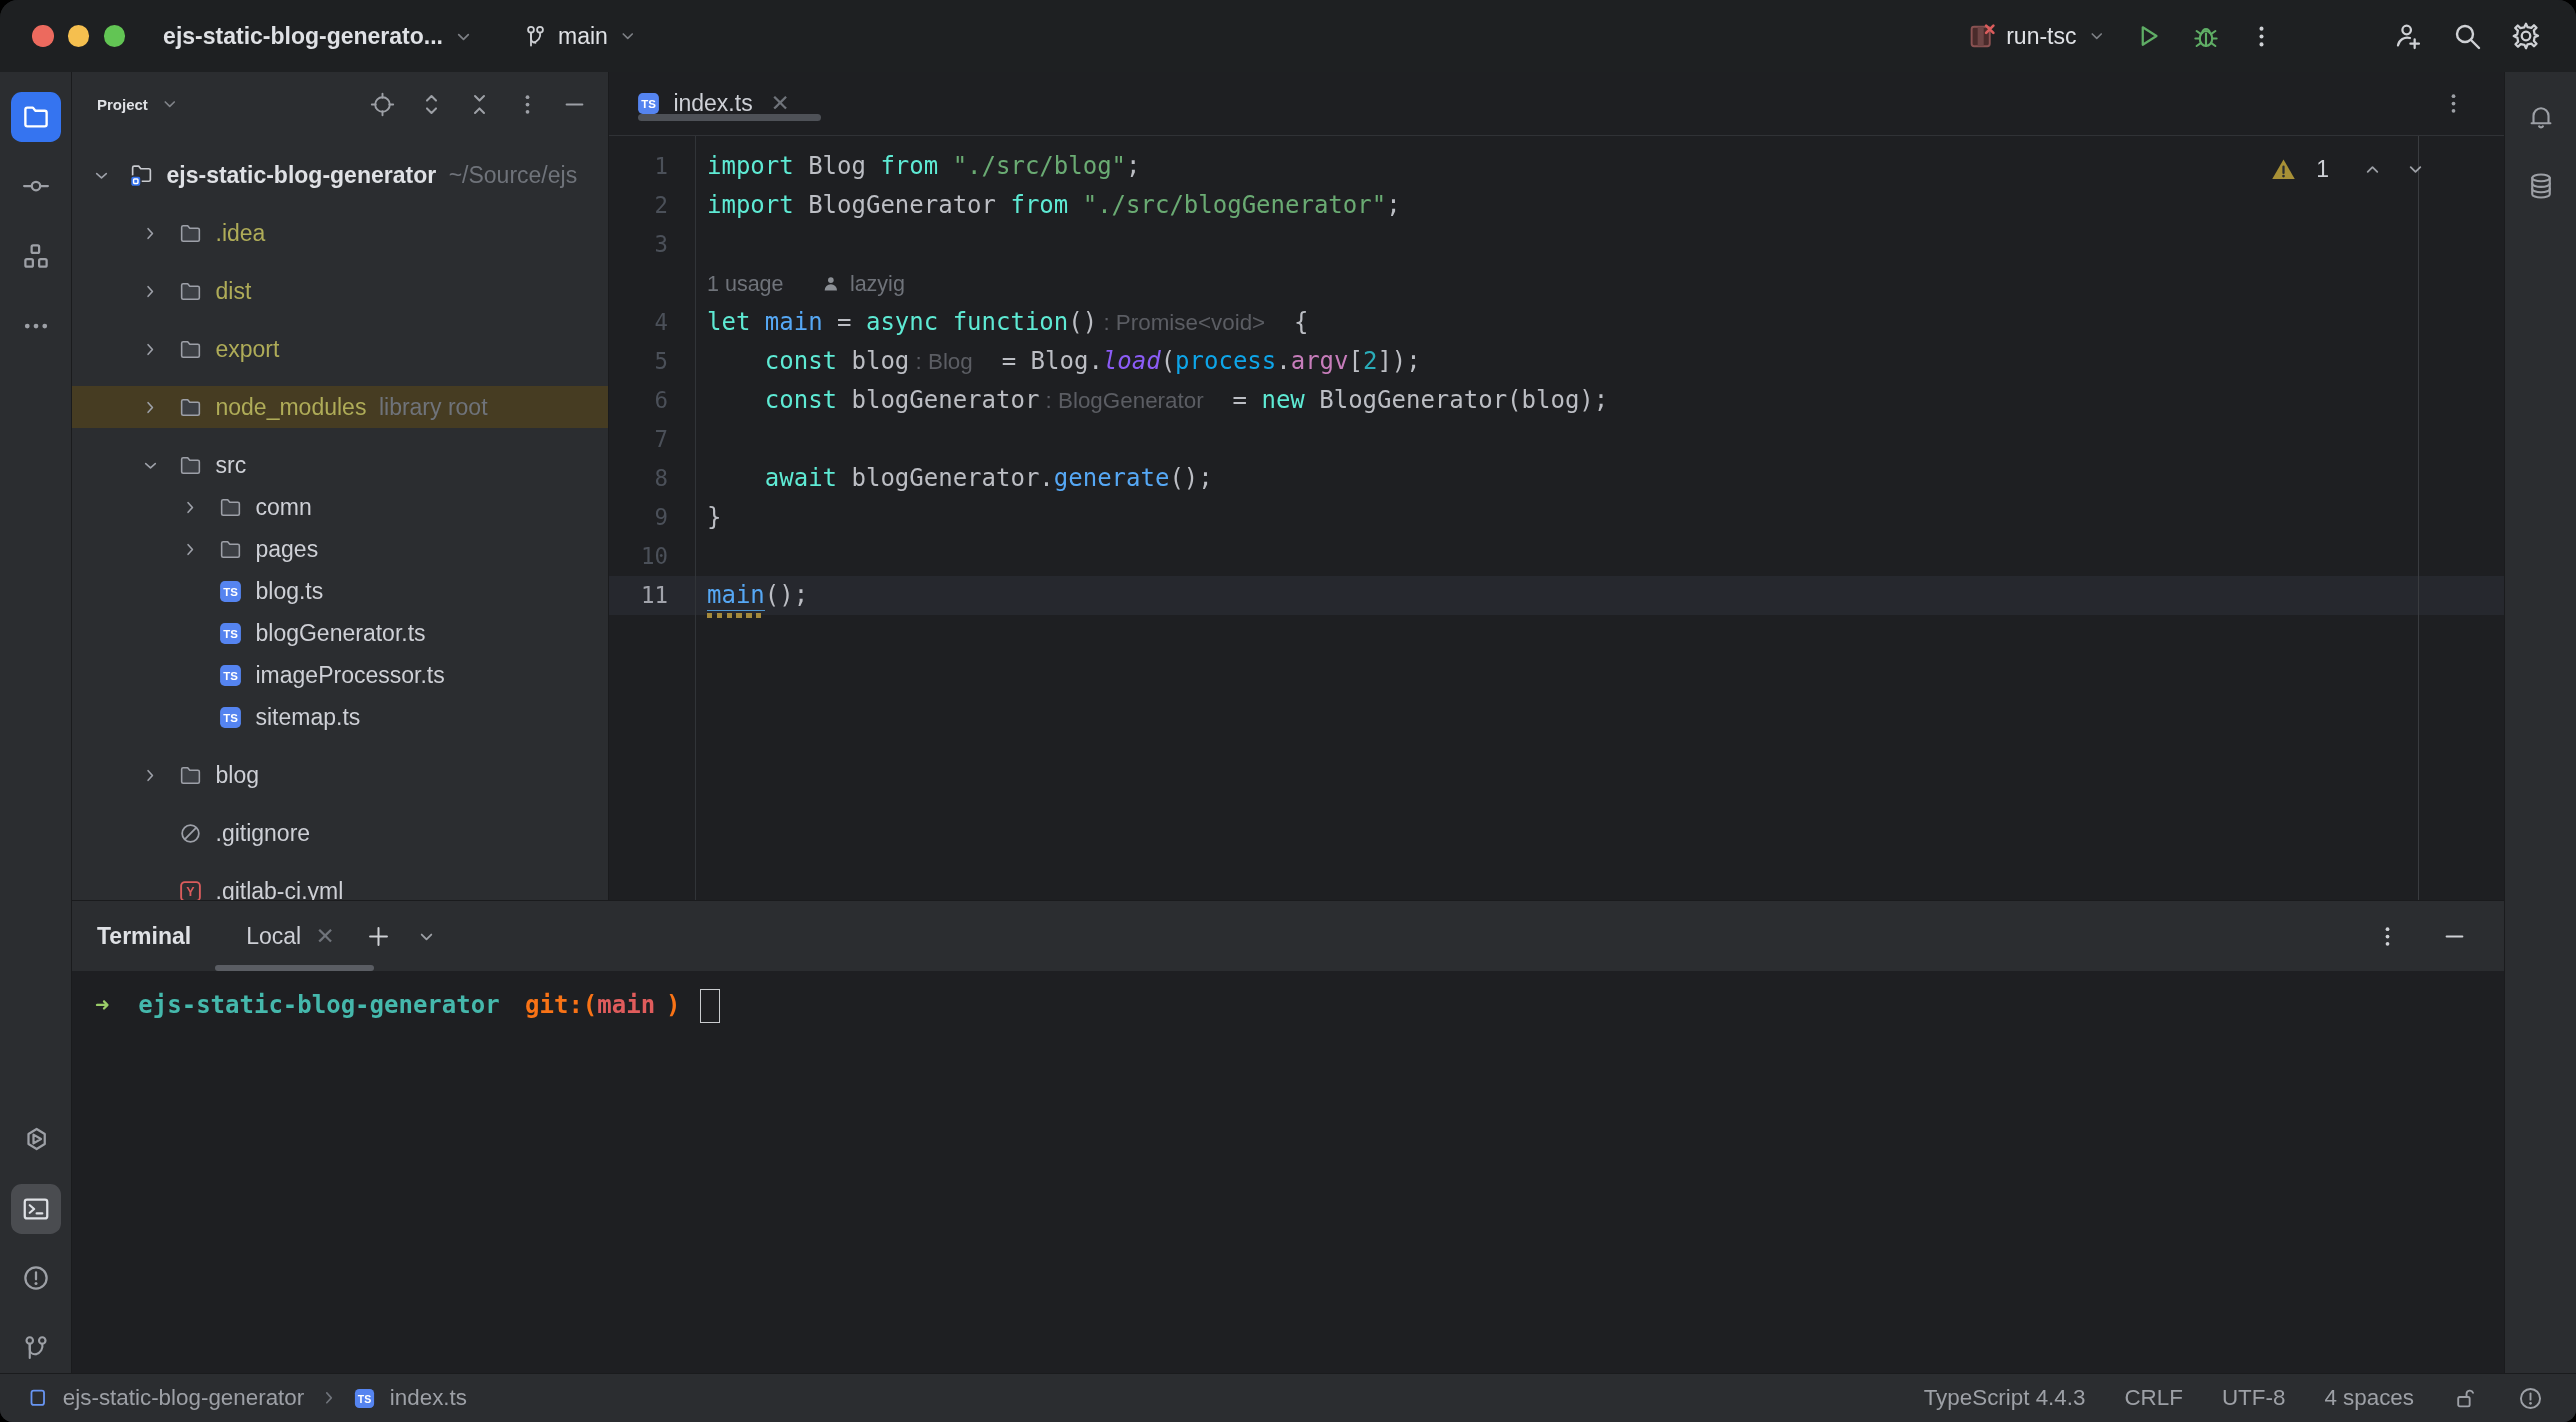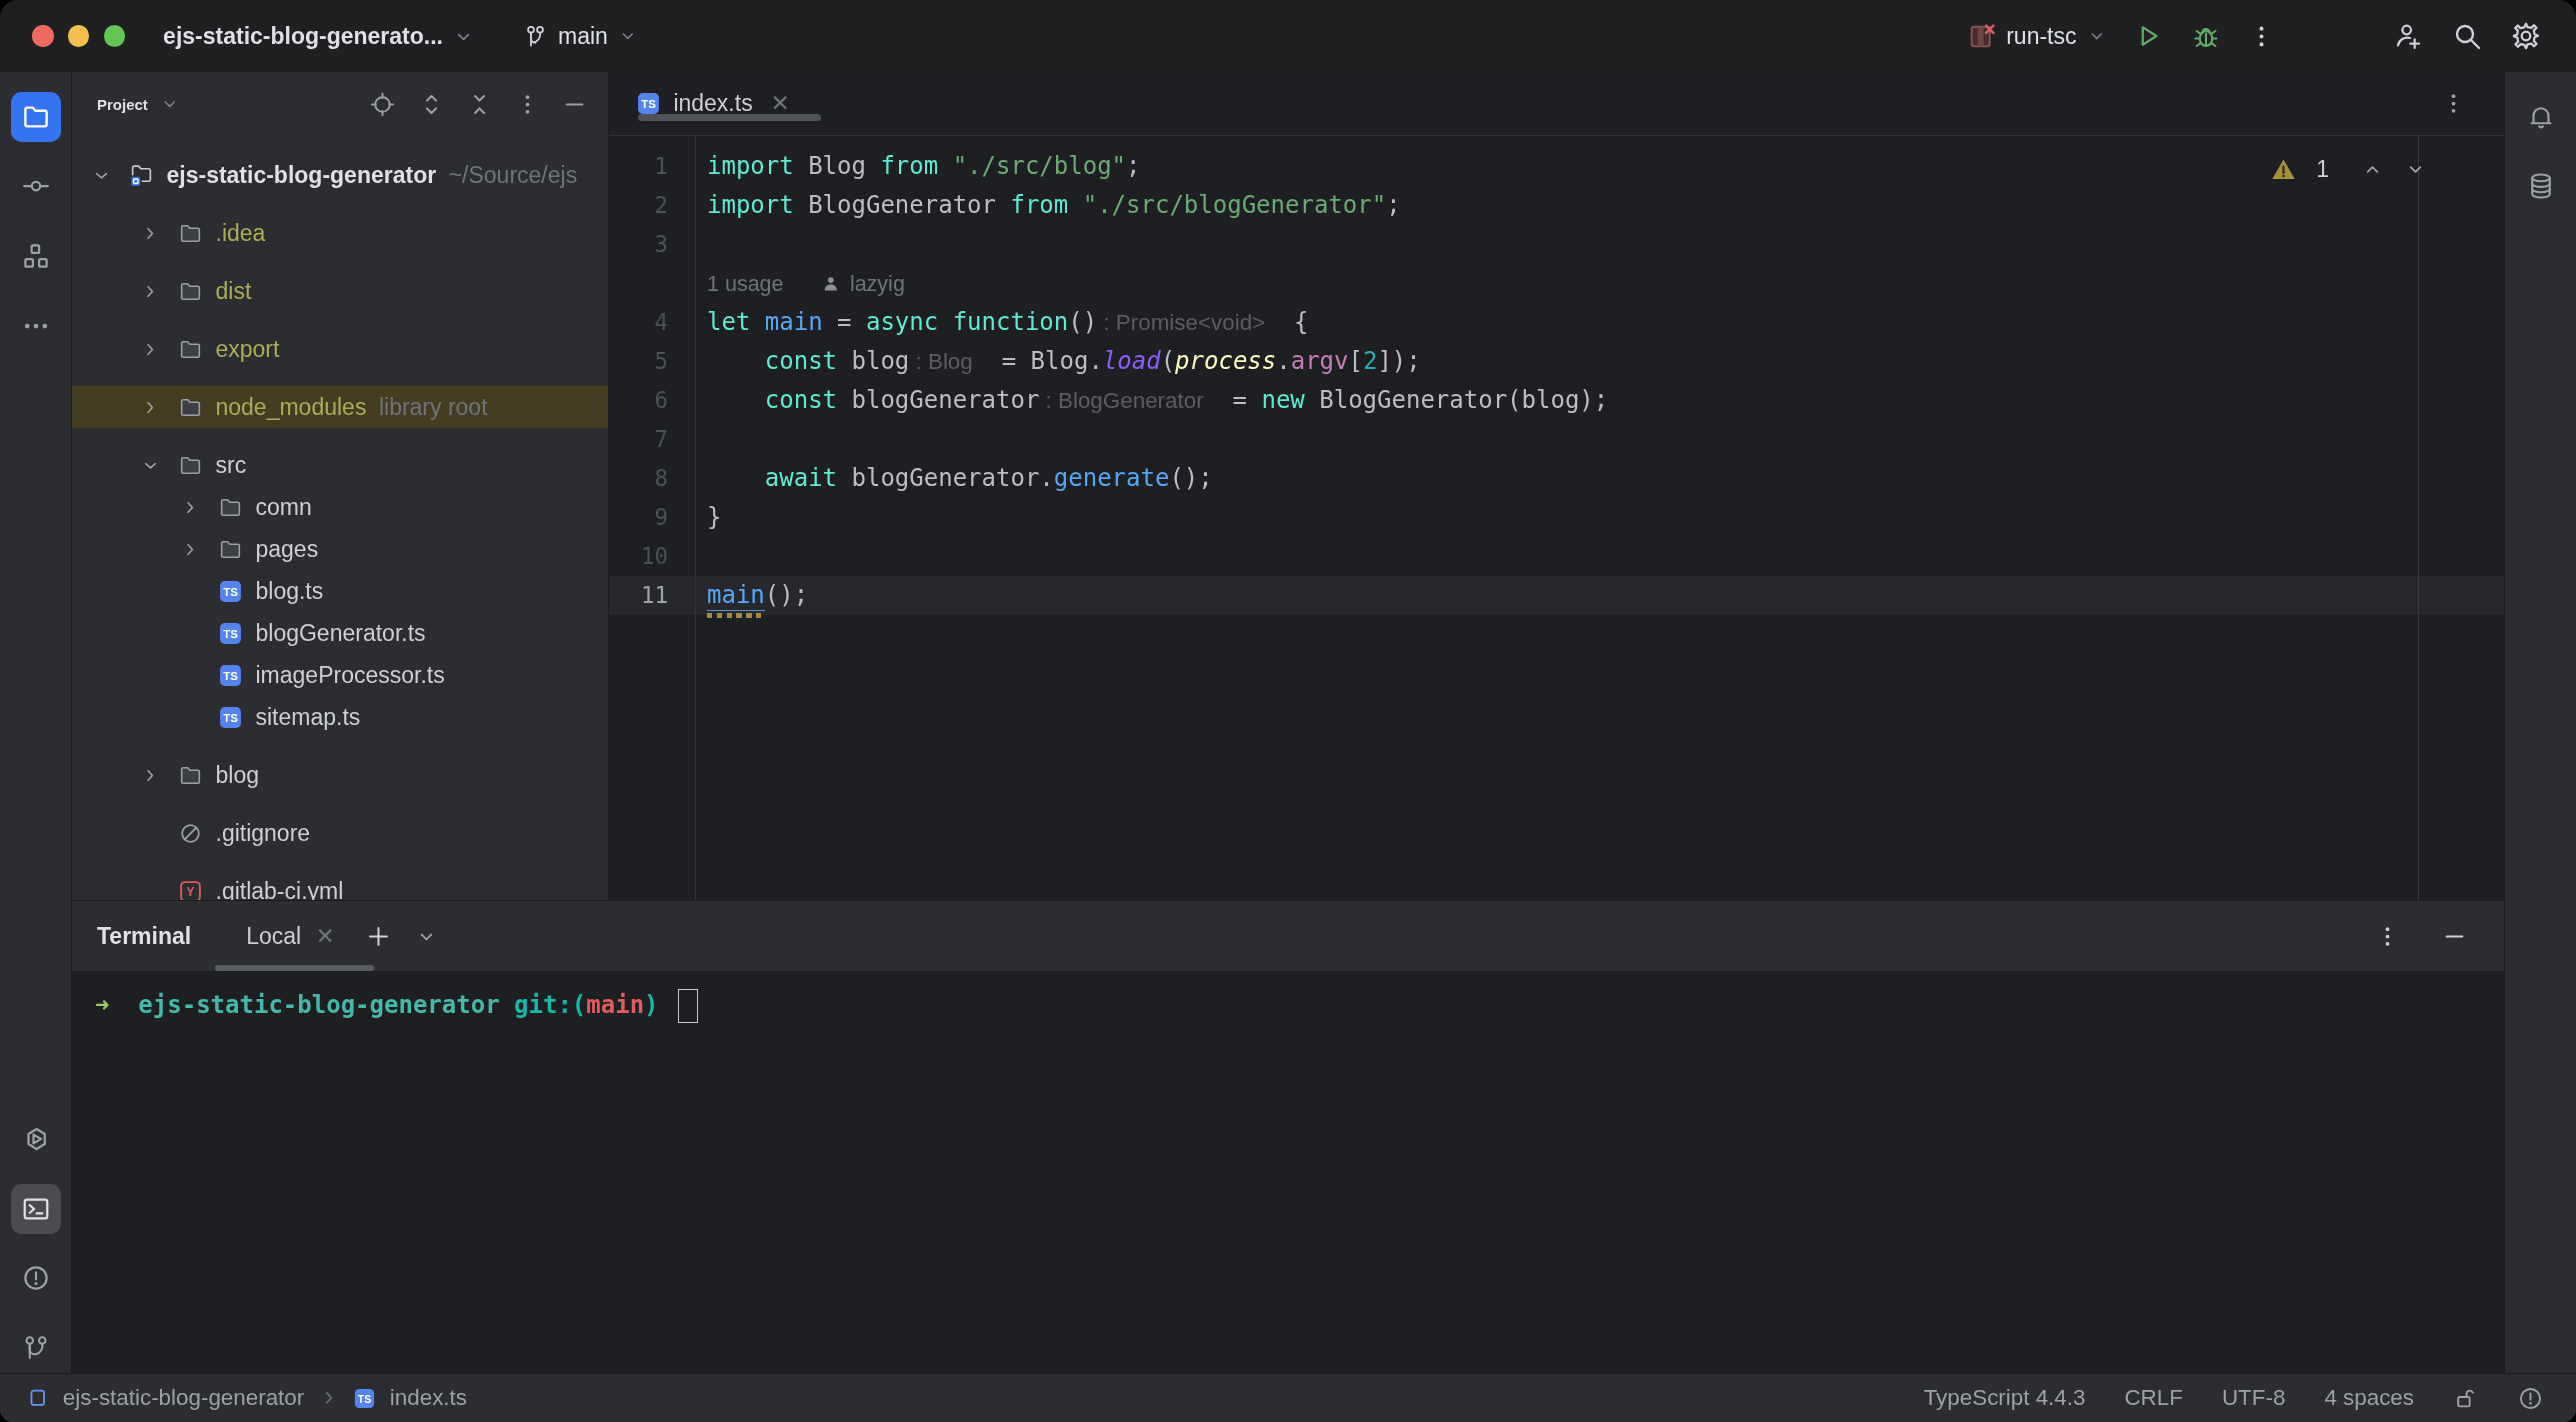"process" .gl { color: #fef9c3 -> #0ea5e9; font-style: italic -> none }
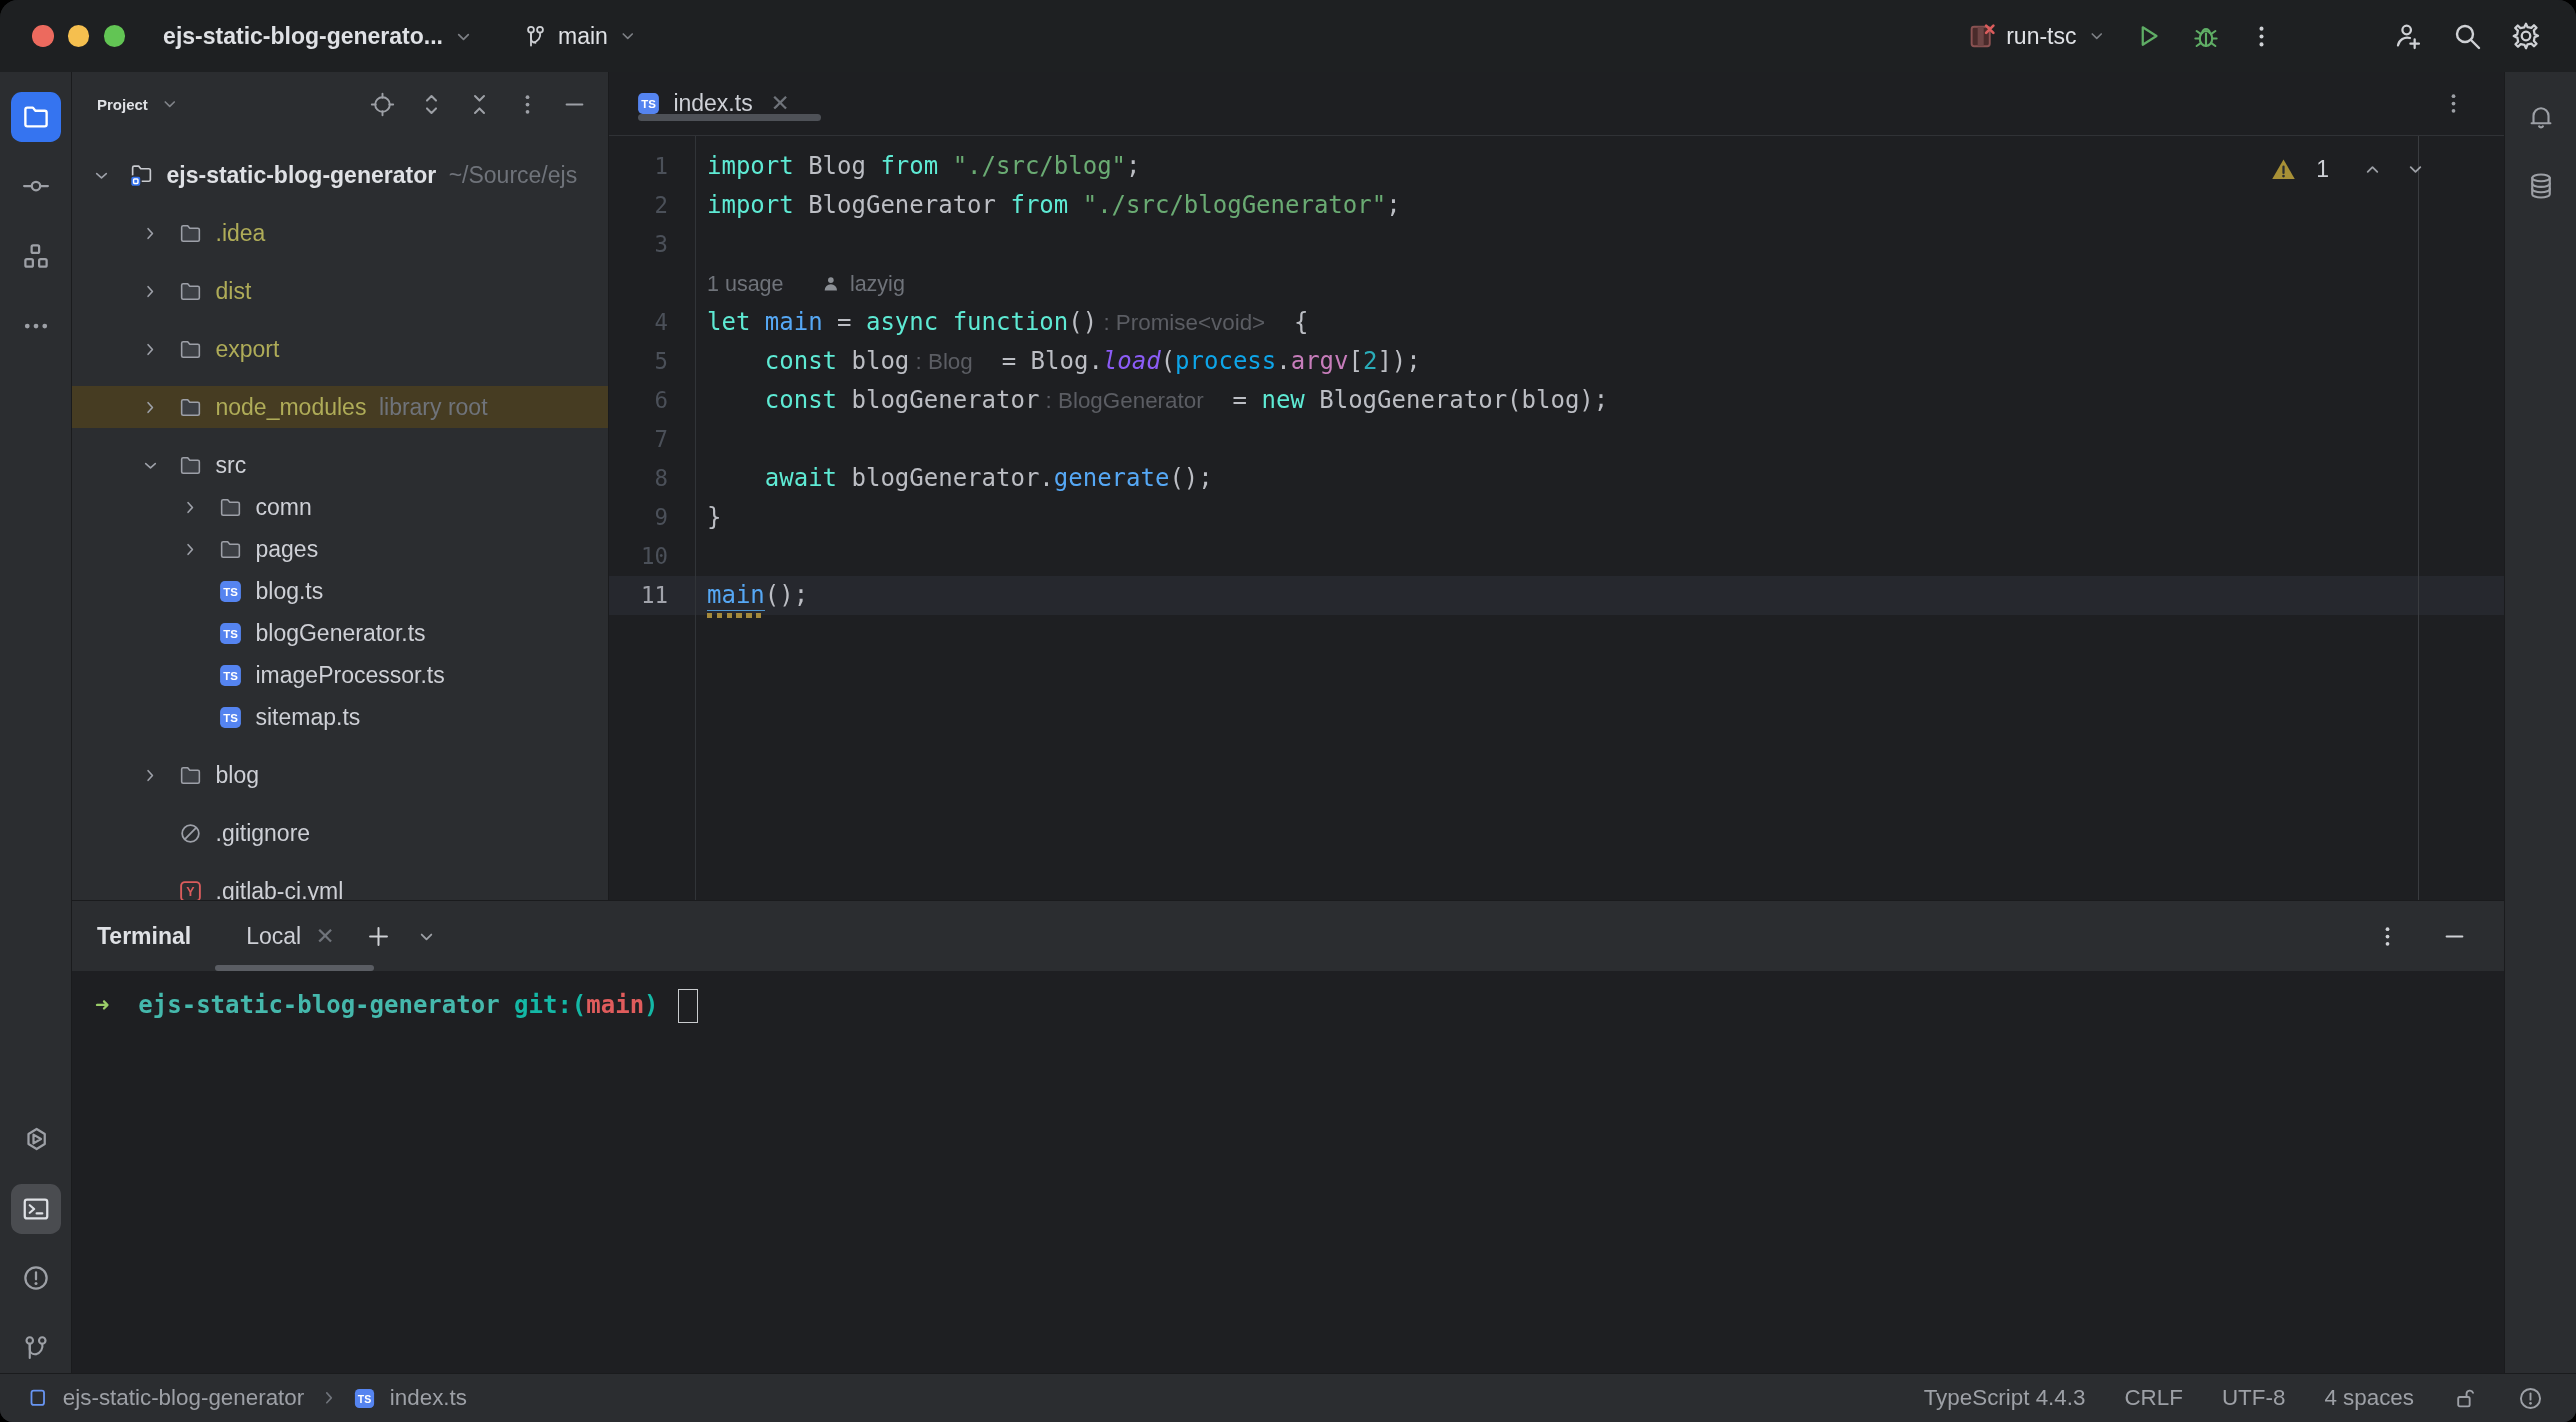"git:(" .t-git { color: #14b8a6 -> #f97316; margin-left: none -> 11px }
